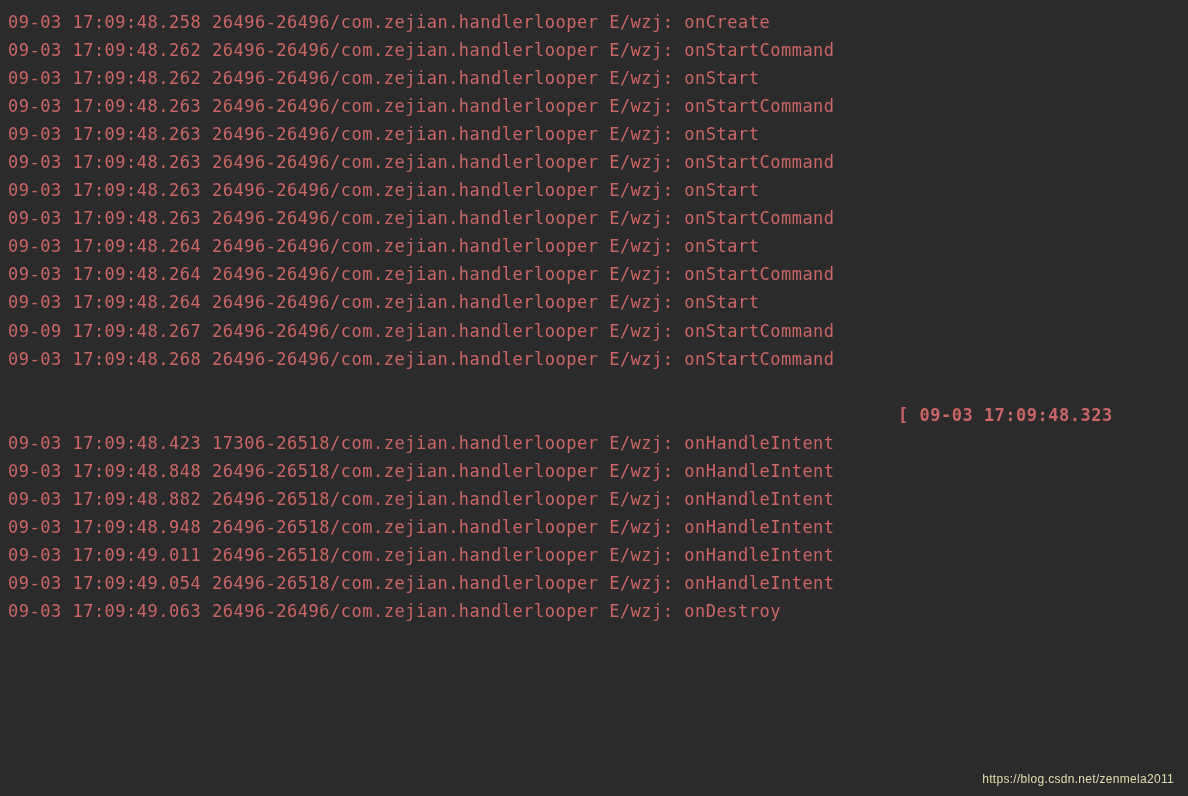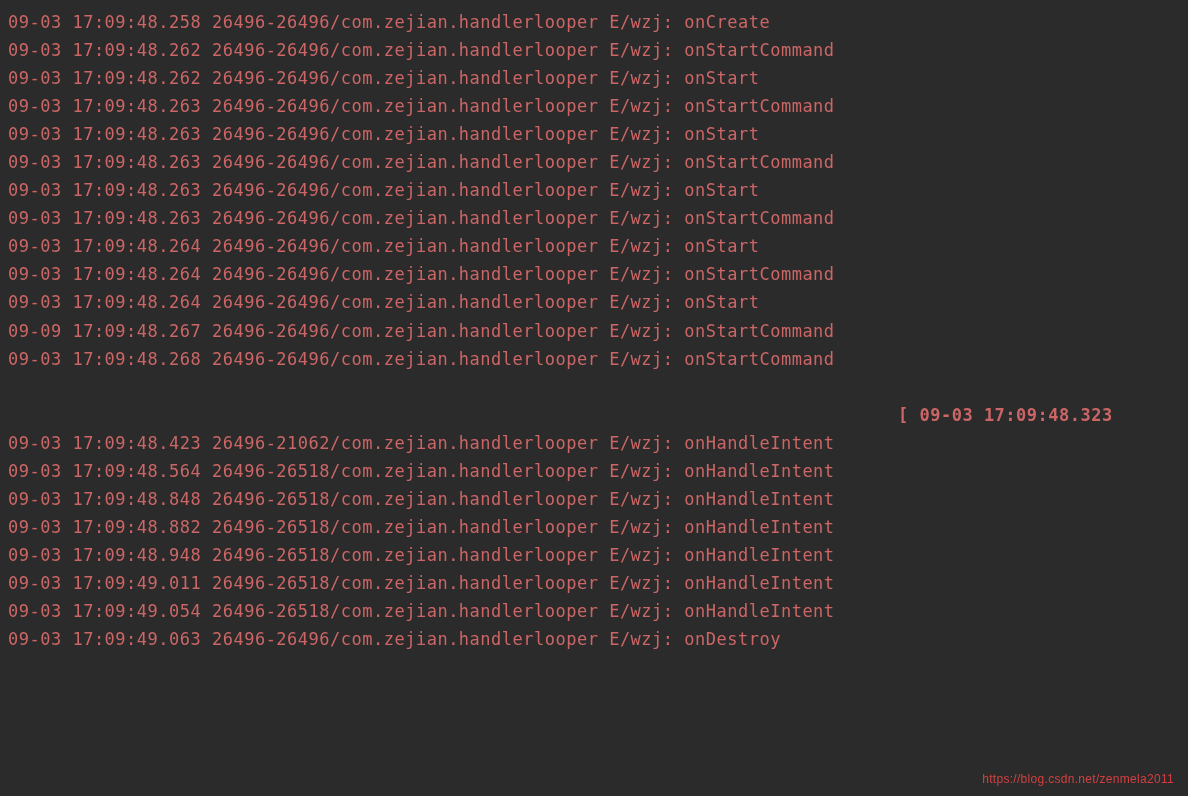"09-03 17:09:48.423" div.log-line { text: 26496-21062/com.zejian.handlerlooper -> 17306-26518/com.zejian.handlerlooper }
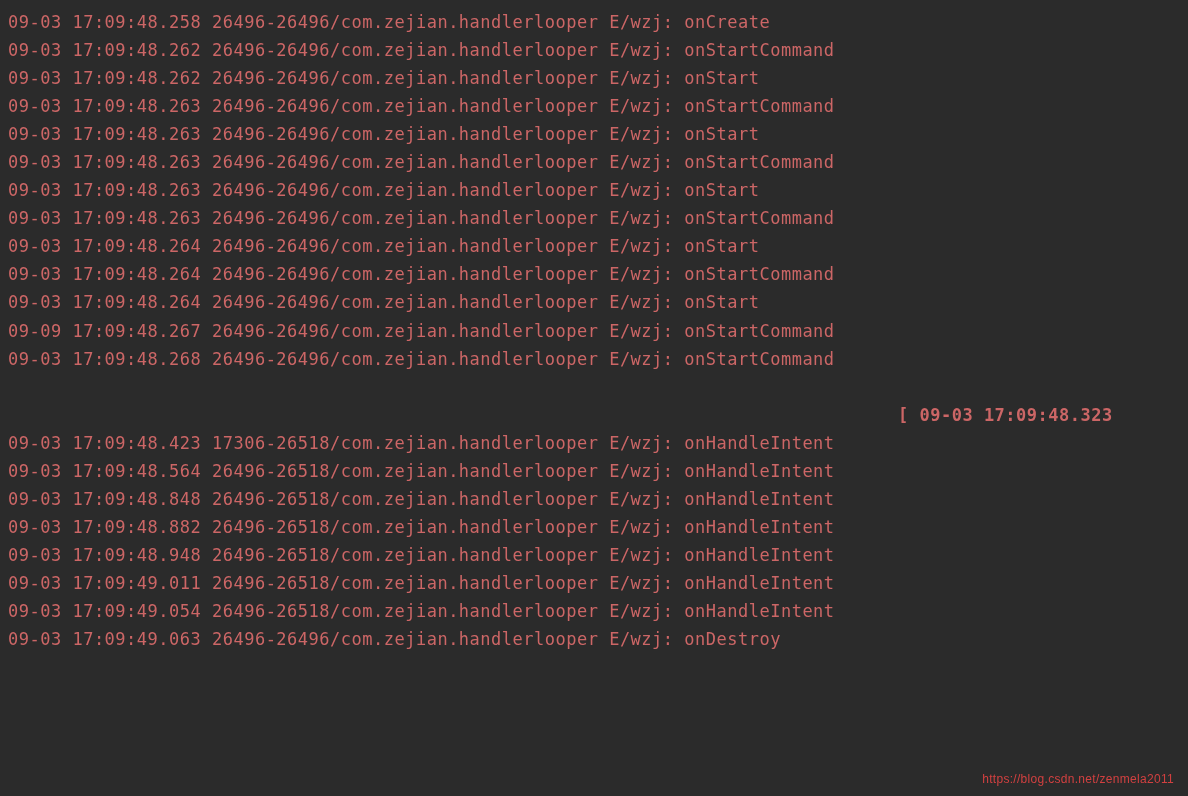"09-03 17:09:48.564" div.log-line { html: <div>09-03 17:09:48.564 26496-26518/com.zejian.handlerlooper E/wzj: onHandleIntent</div> -> none }
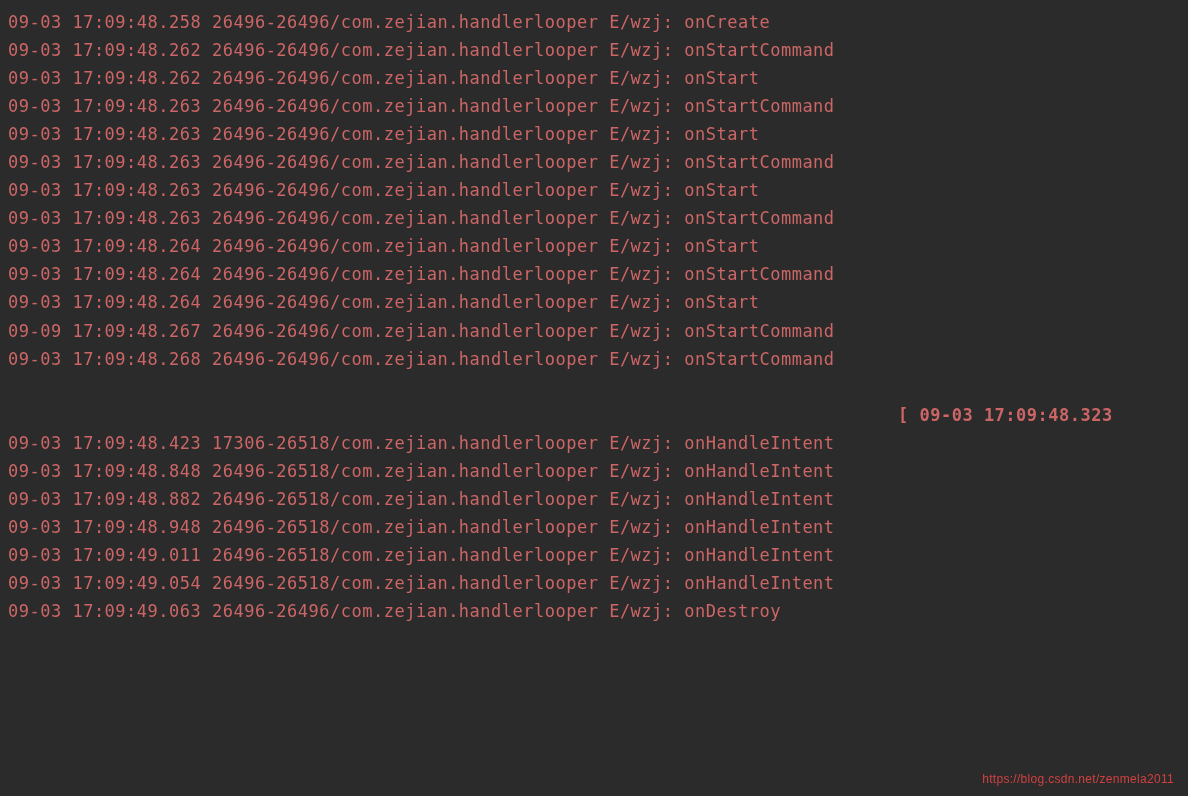"https://blog.csdn.net/zenmela2011" .watermark { color: #ef4444 -> #fef9c3 }
